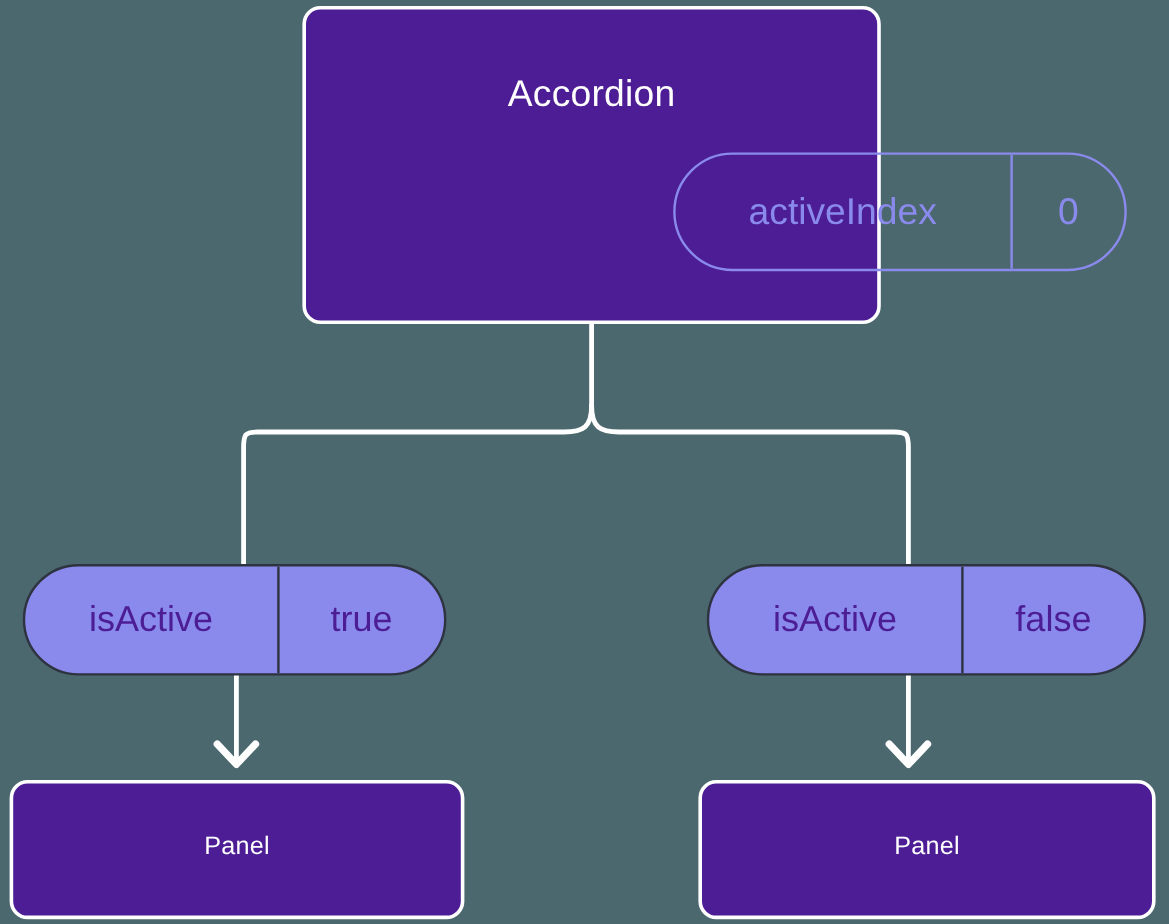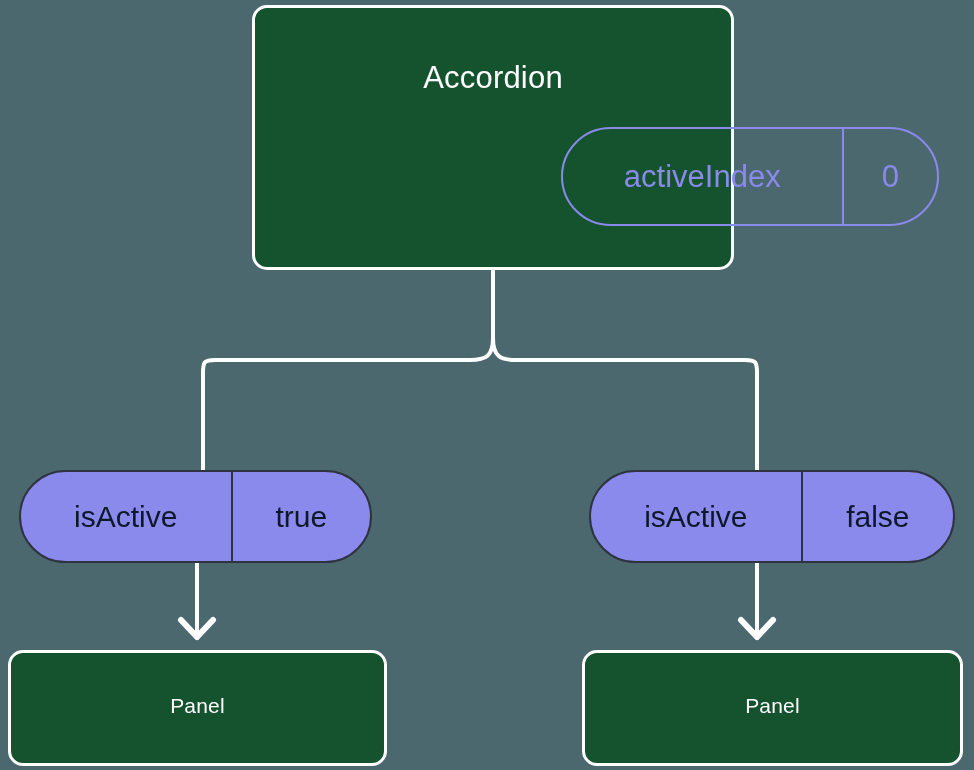"Accordion" .node-box { background: #14532d -> #4c1d95 }
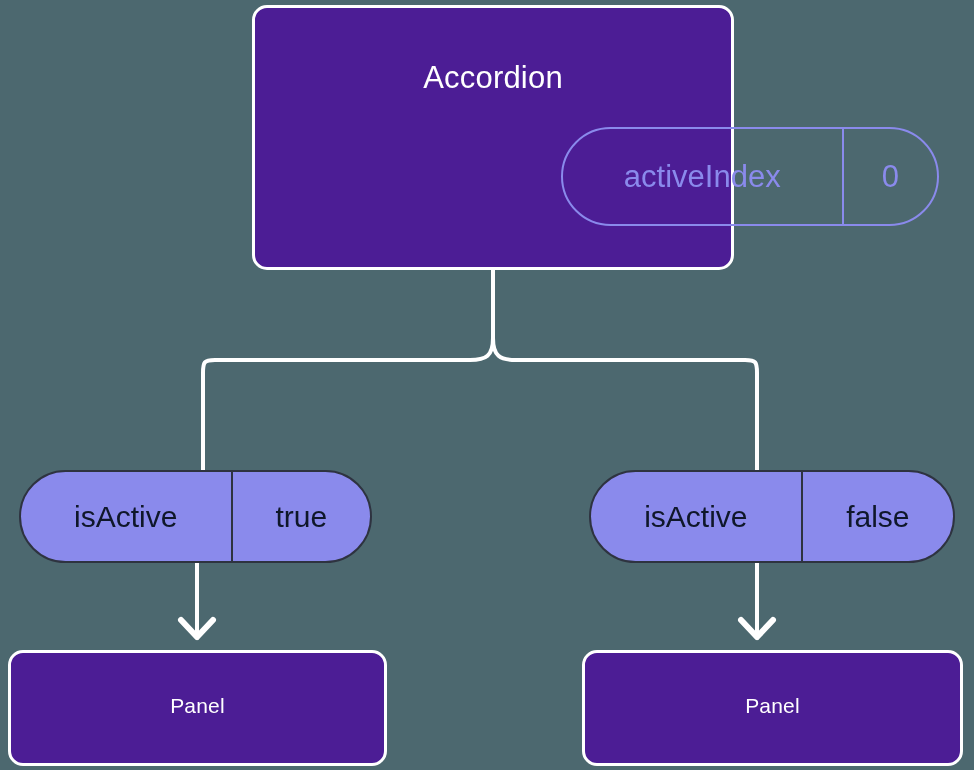"isActive" .pill.filled .cell { color: #0f172a -> #4c1d95 }
